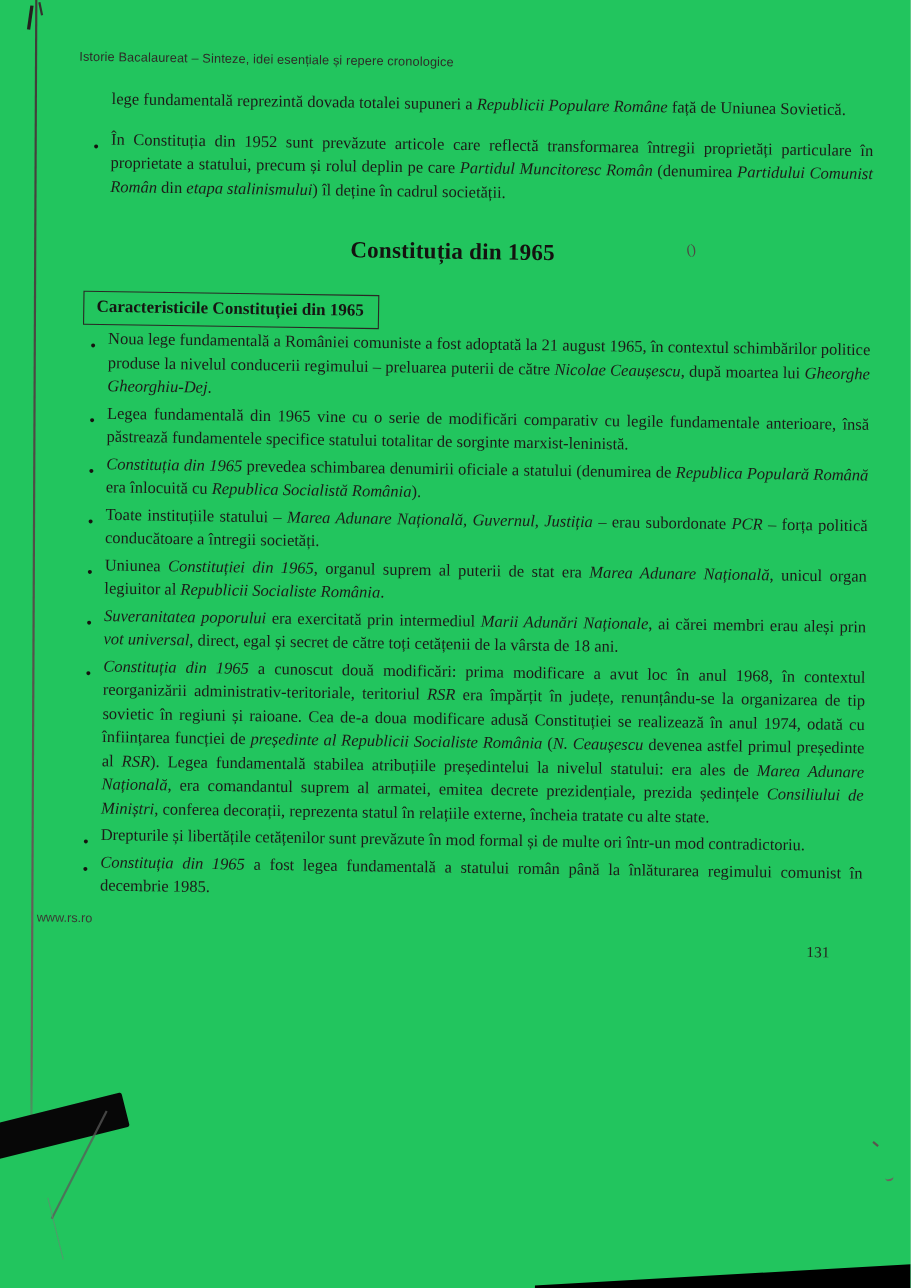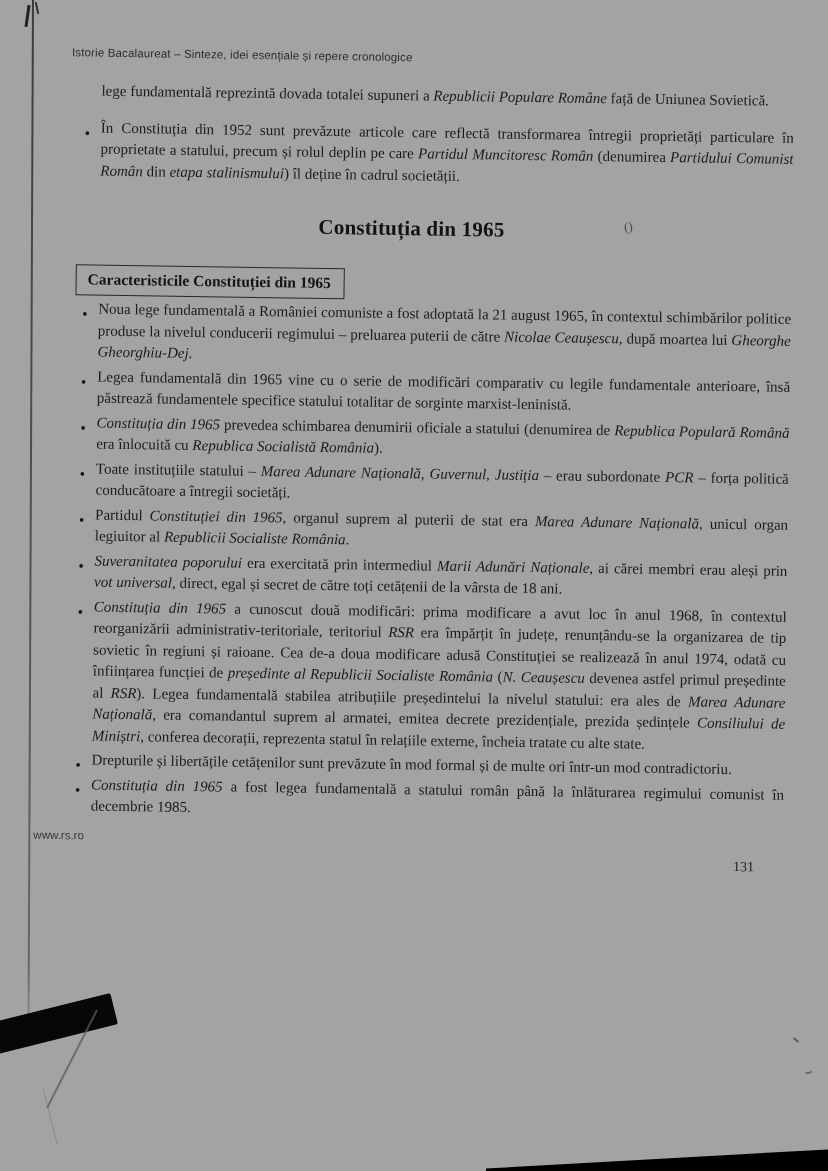"Istorie Bacalaureat – Sinteze, idei" .page { background: #a3a3a3 -> #22c55e }
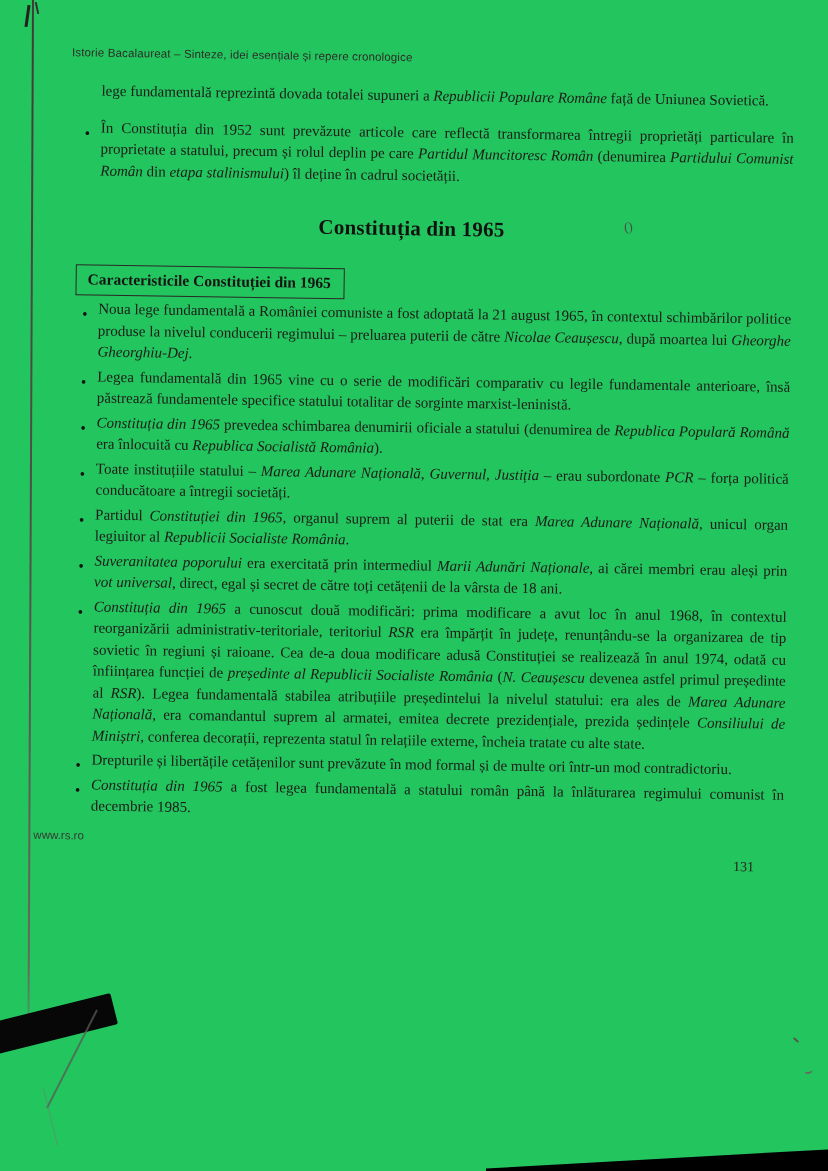"Partidul" span { text: Partidul -> Uniunea }
